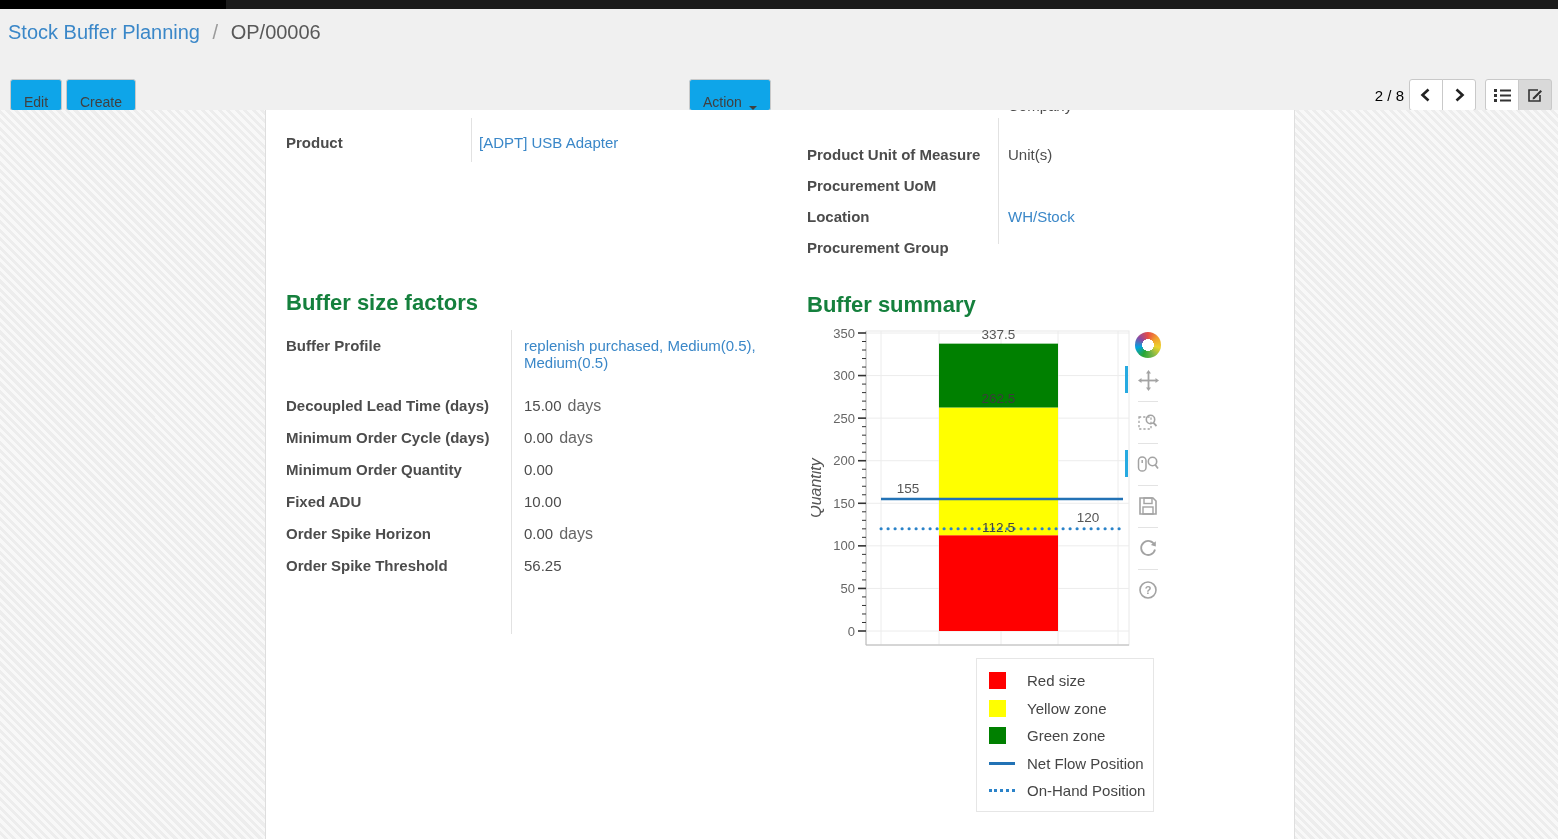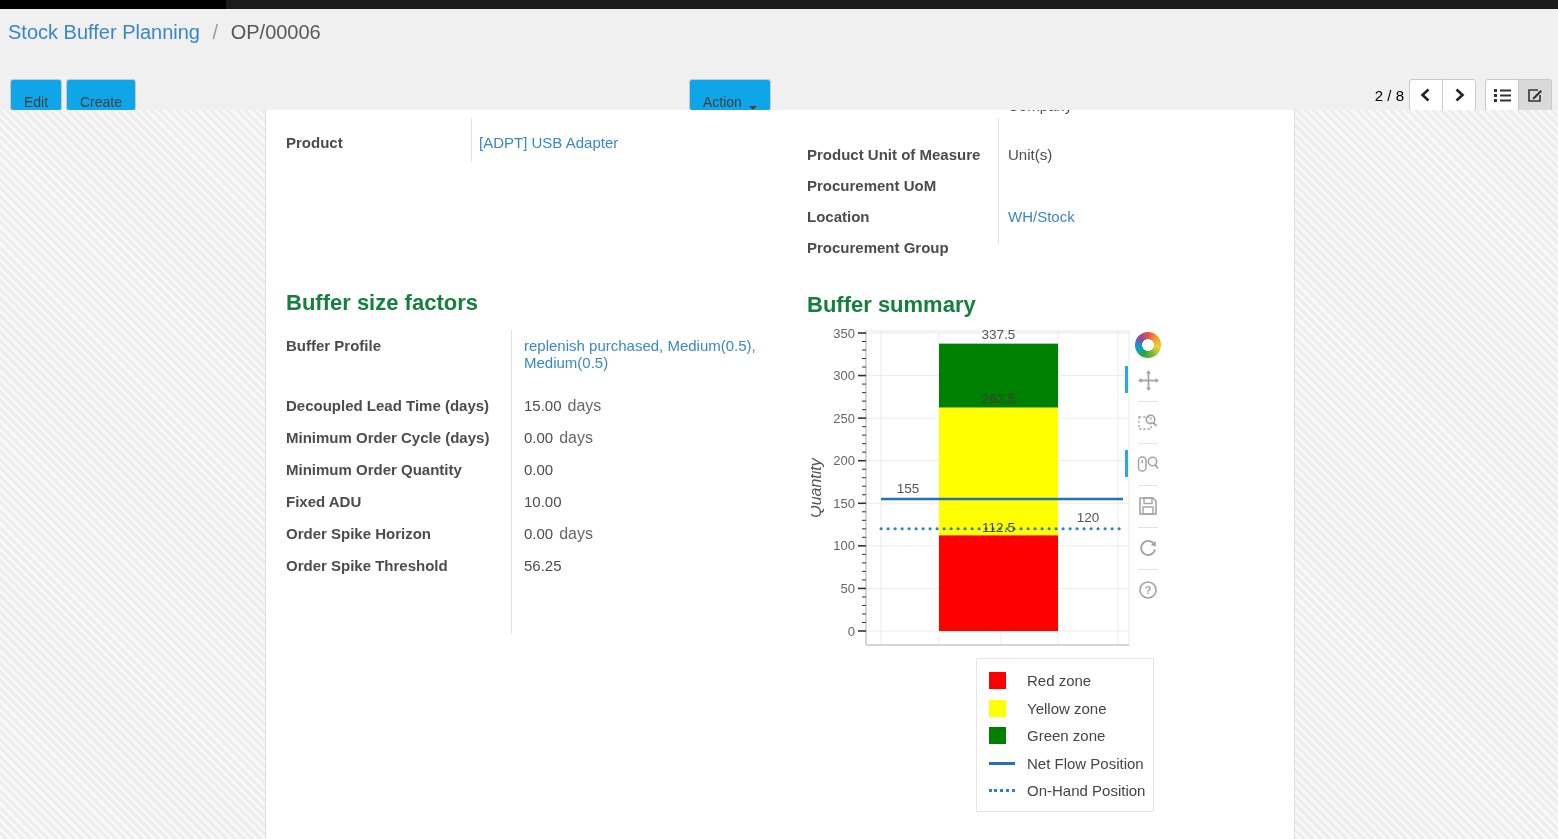"Red zone" span.lg-label { text: zone -> size }
